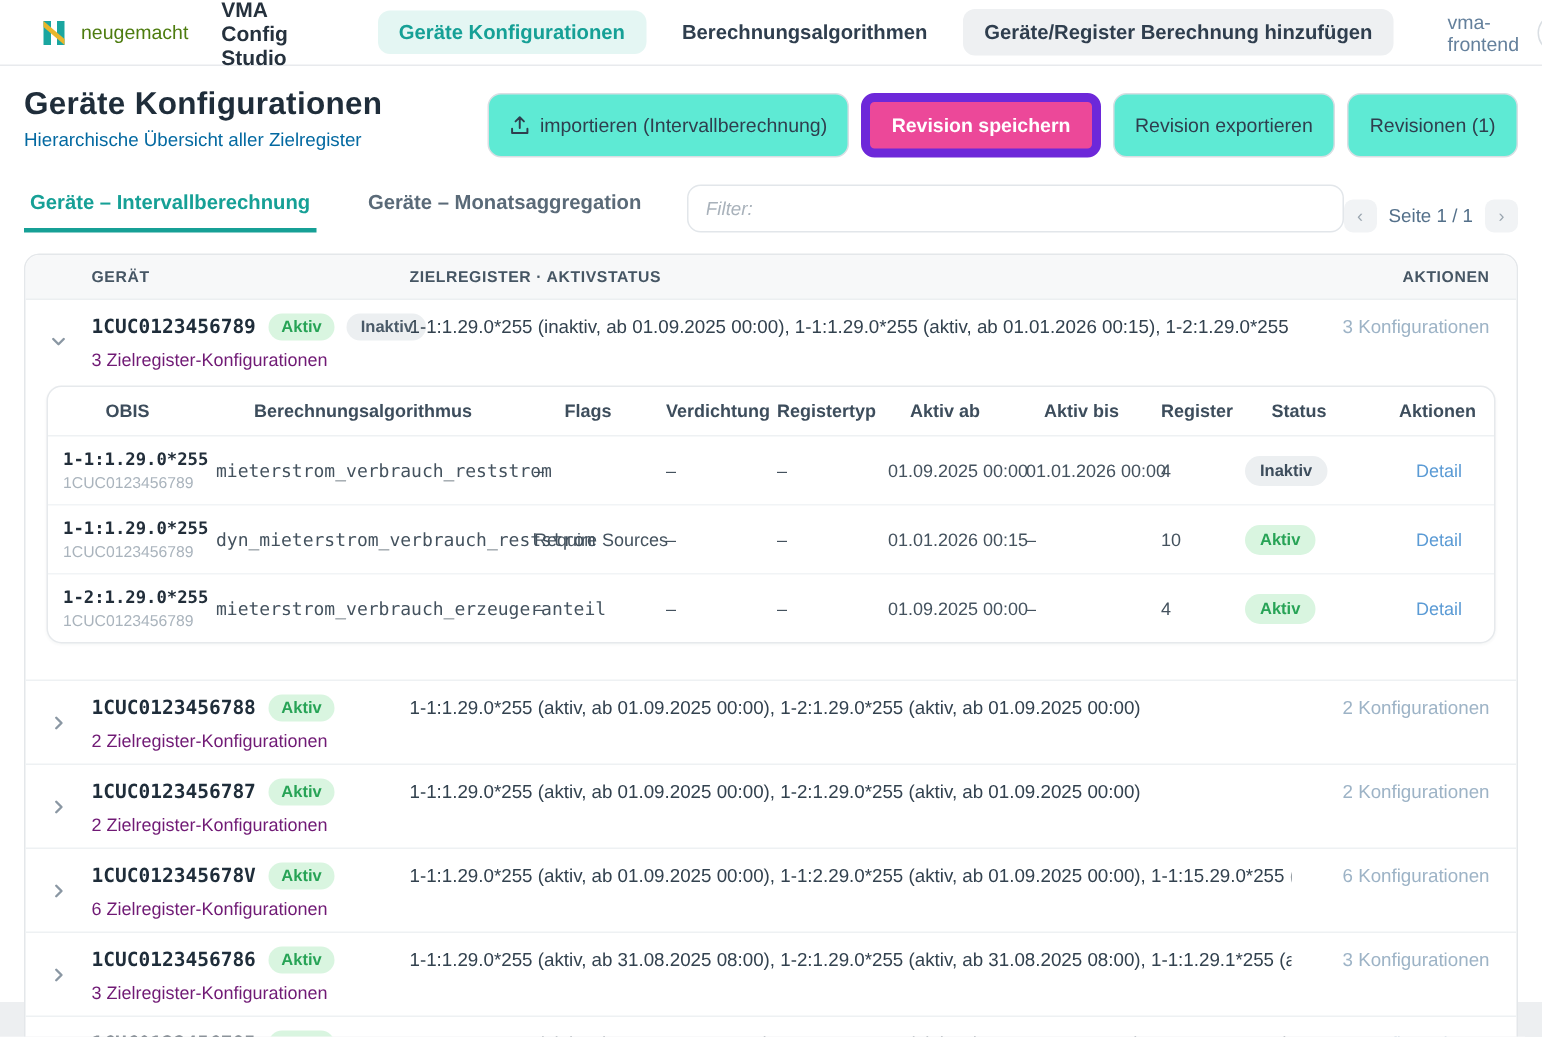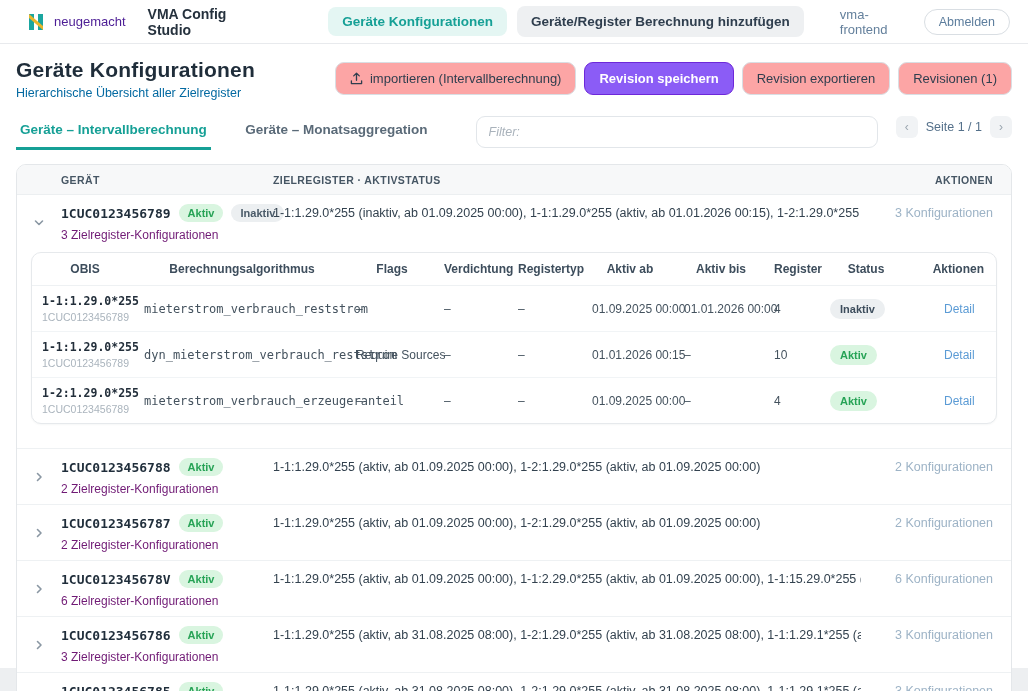"neugemacht" .brand { color: #4c1d95 -> #4d7c0f }
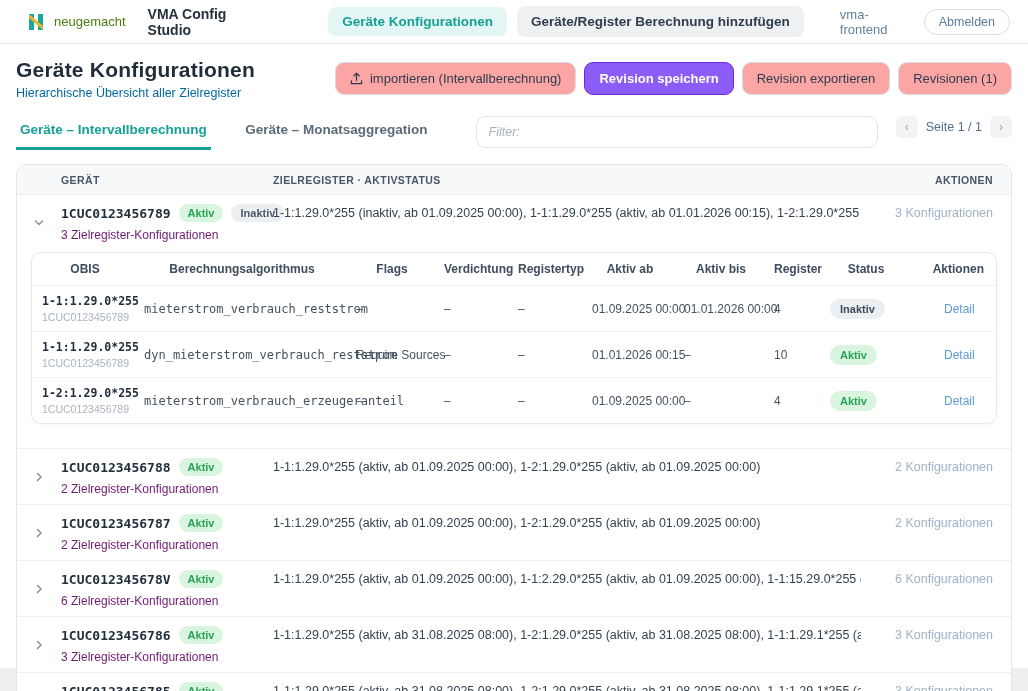"Berechnungsalgorithmen" a.navitem { html: none -> <a>Berechnungsalgorithmen</a> }
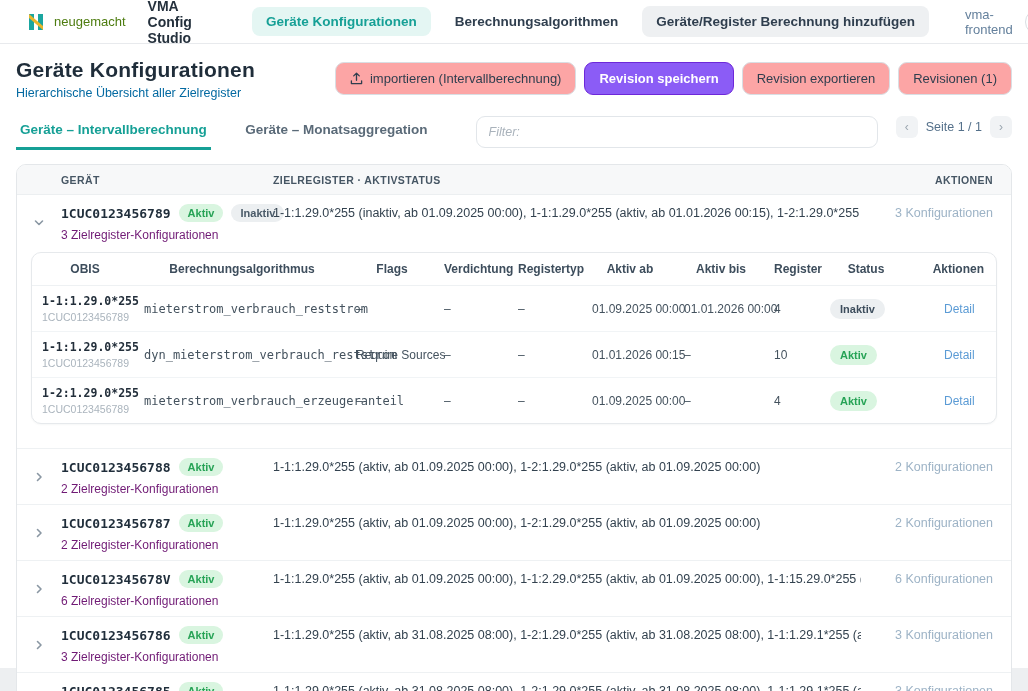"importieren (Intervallberechnung)" .btn.outline { background: #fca5a5 -> #5eead4 }
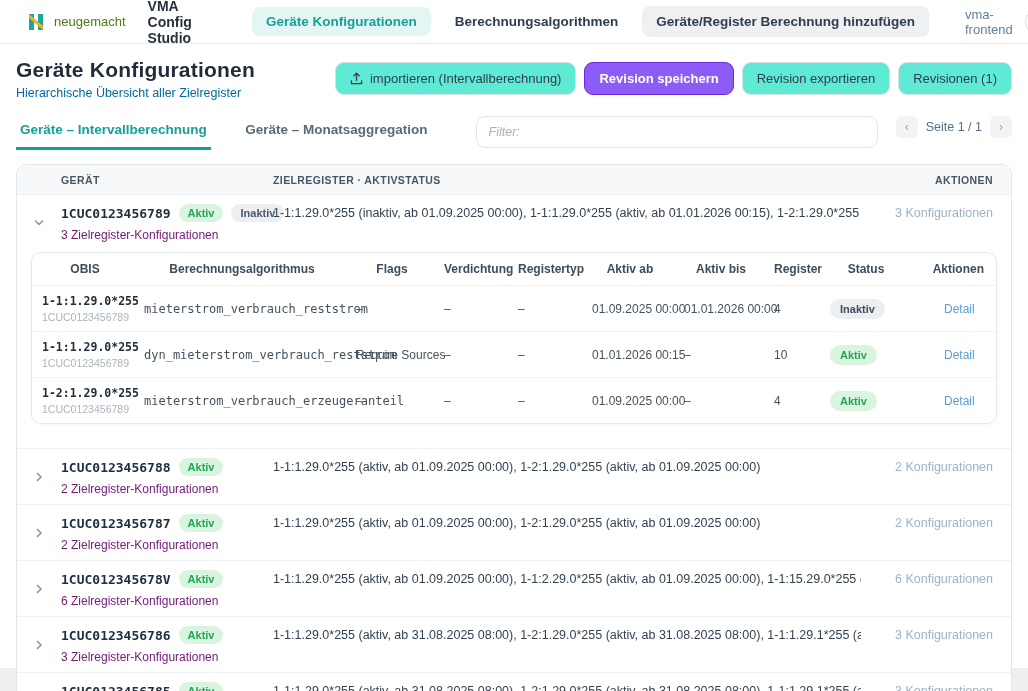"Revision speichern" .btn.primary { background: #8b5cf6 -> #ec4899; border: 1px solid #6d28d9 -> 6px solid #6d28d9 }
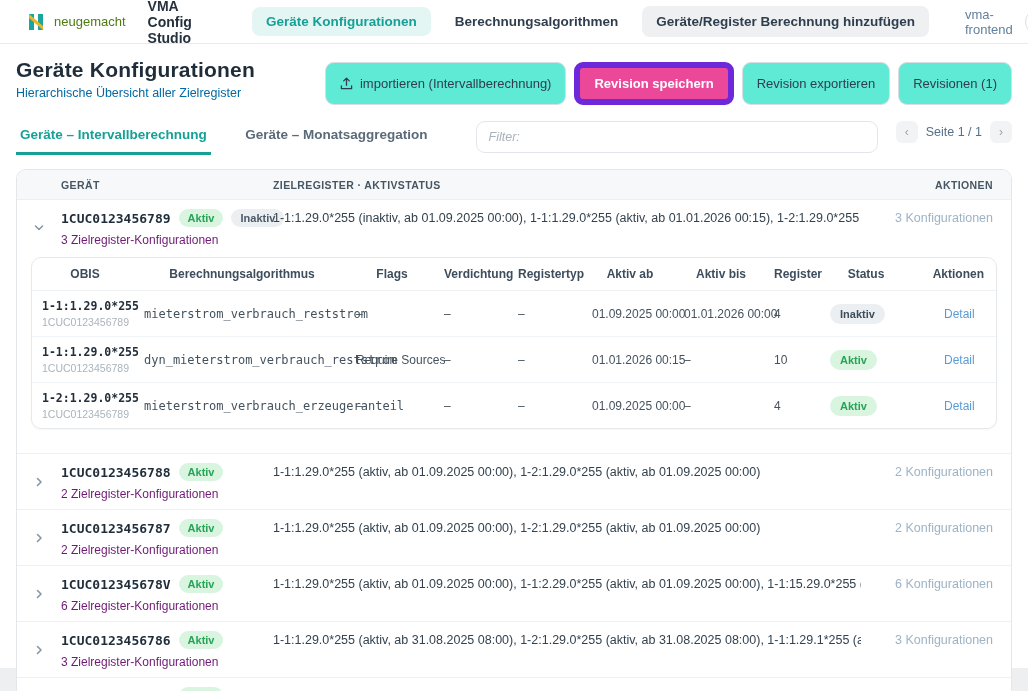"Geräte – Intervallberechnung Geräte –" .tabsrow { align-items: flex-start -> flex-end; gap: 18px -> none }
